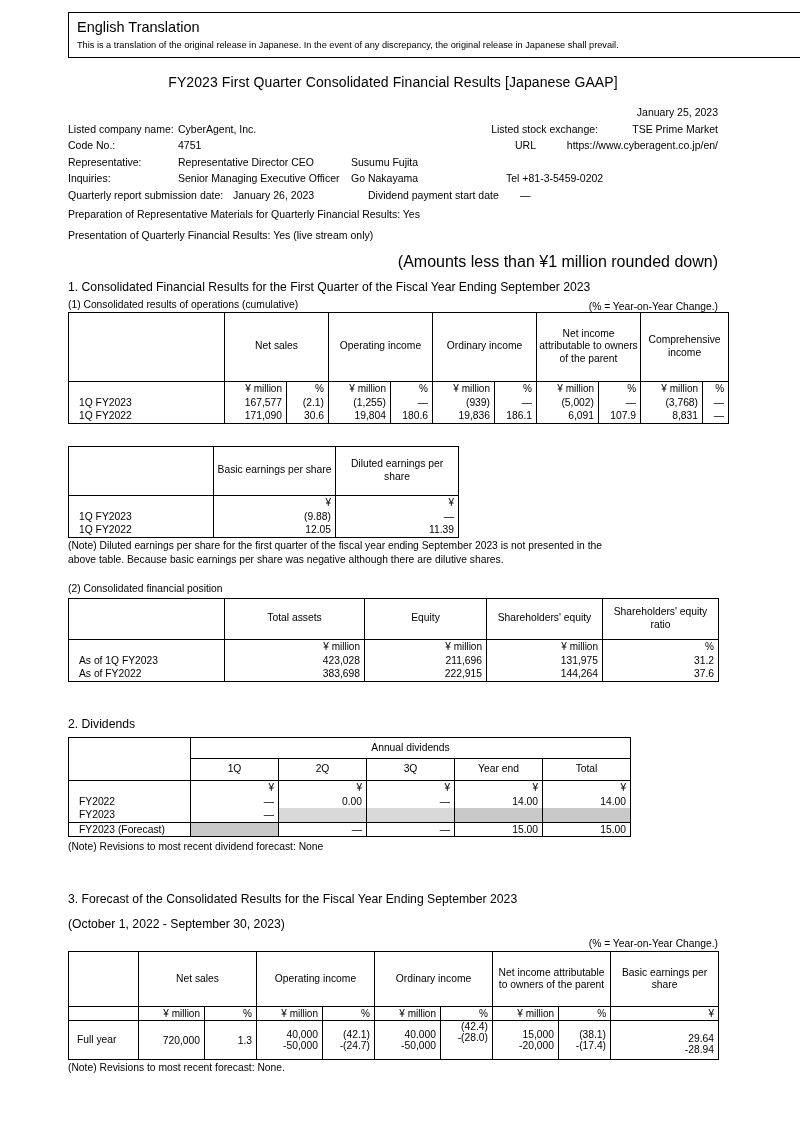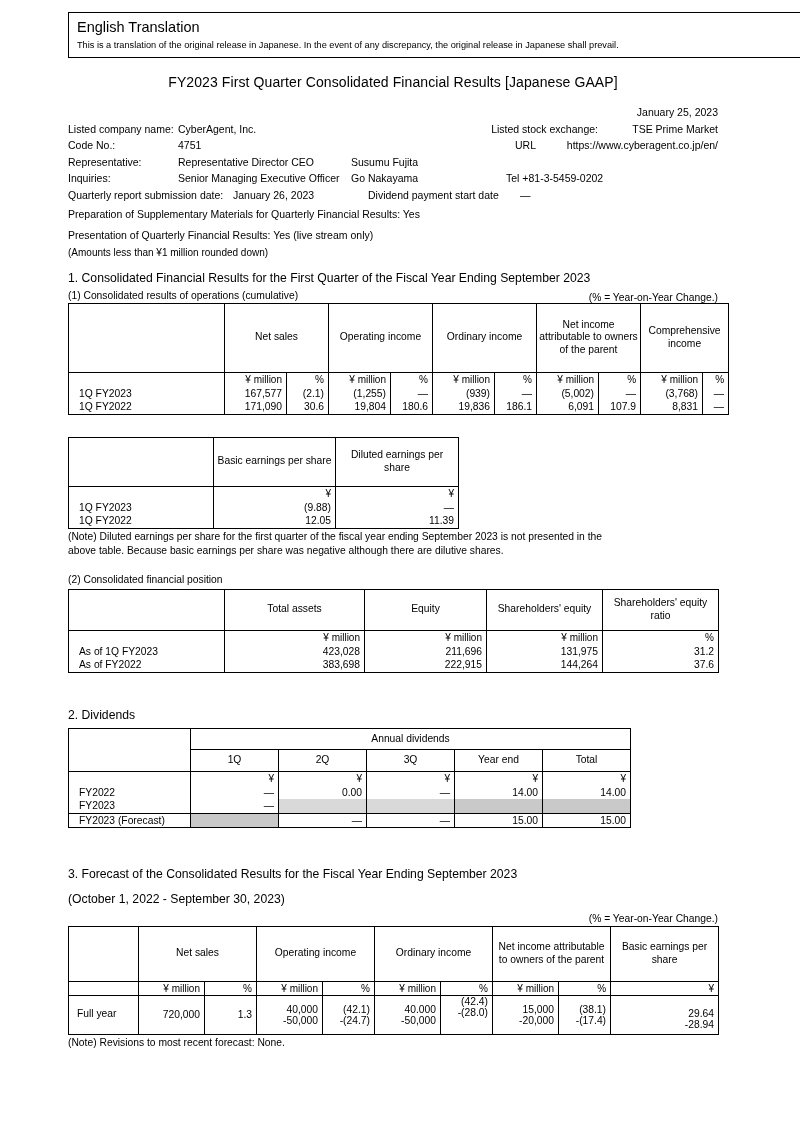"Preparation of Supplementary Materials" div.meta-line { text: Supplementary -> Representative }
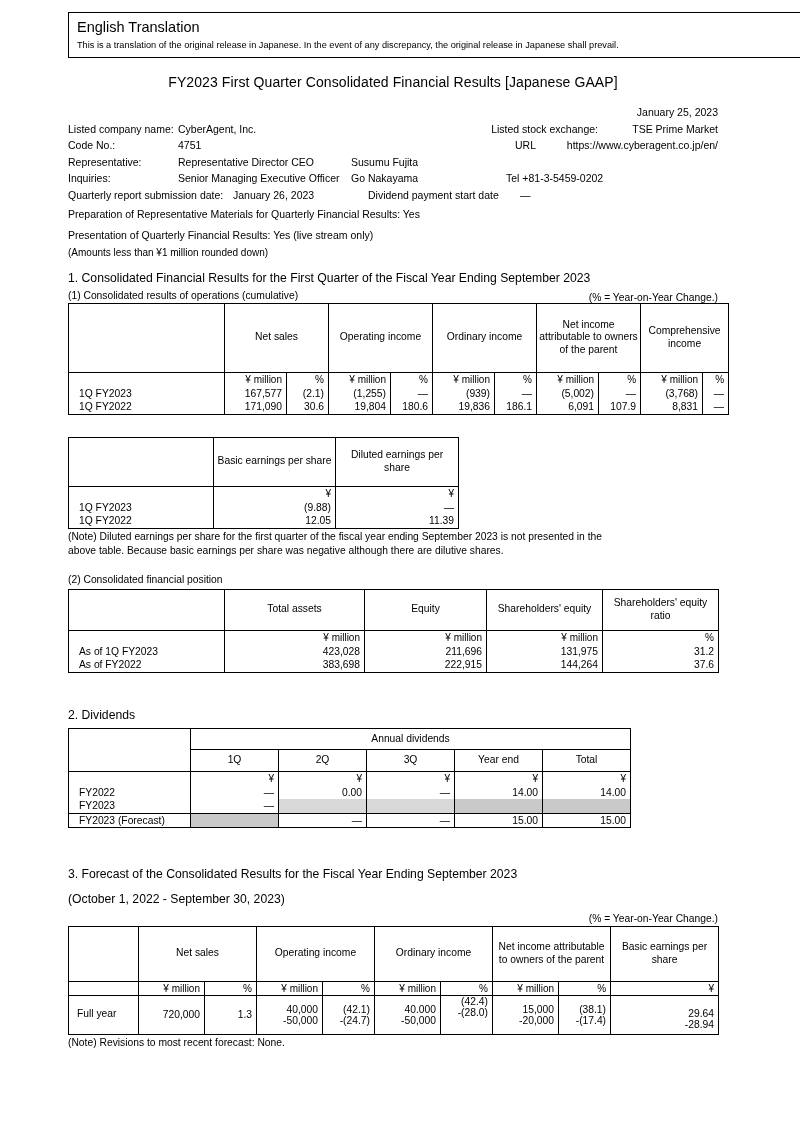"(Amounts less than ¥1 million" .amounts-note { font-size: 10px -> 16px; margin-top: 2px -> 11px; text-align: none -> right }
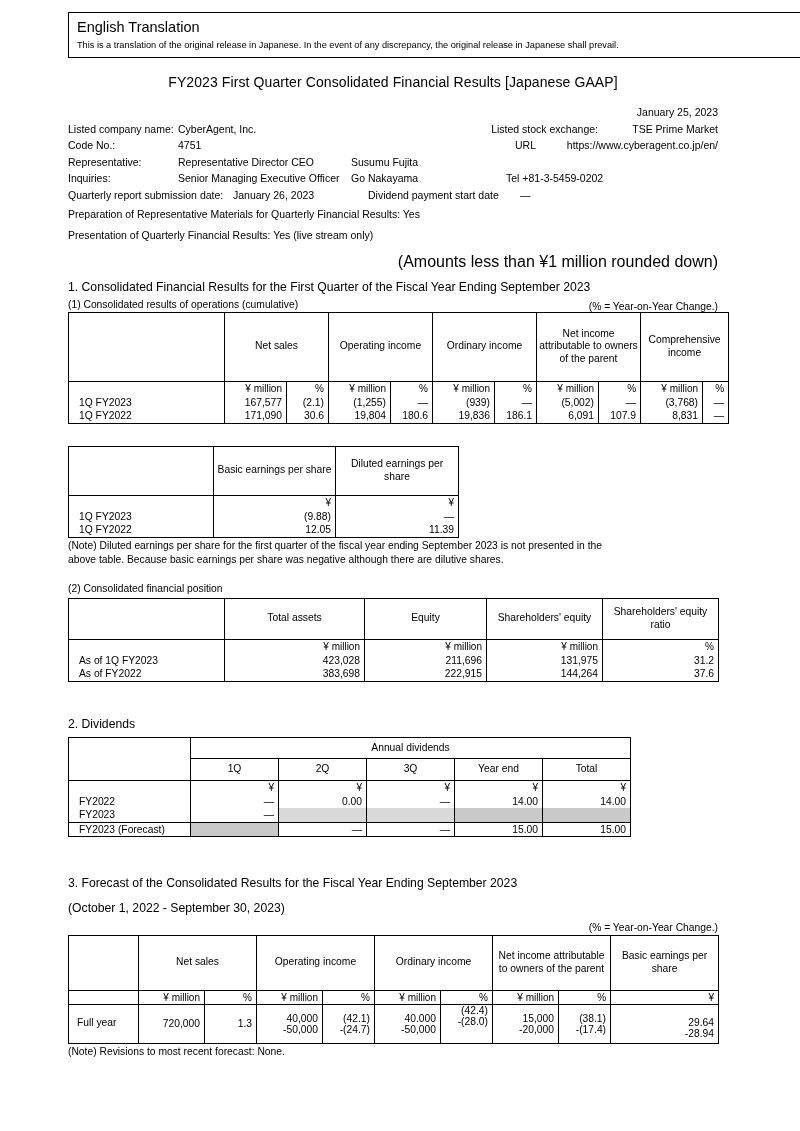"(Note) Revisions to most recent dividend" div.note { html: none -> <div>(Note) Revisions to most recent dividend forecast: None</div> }
